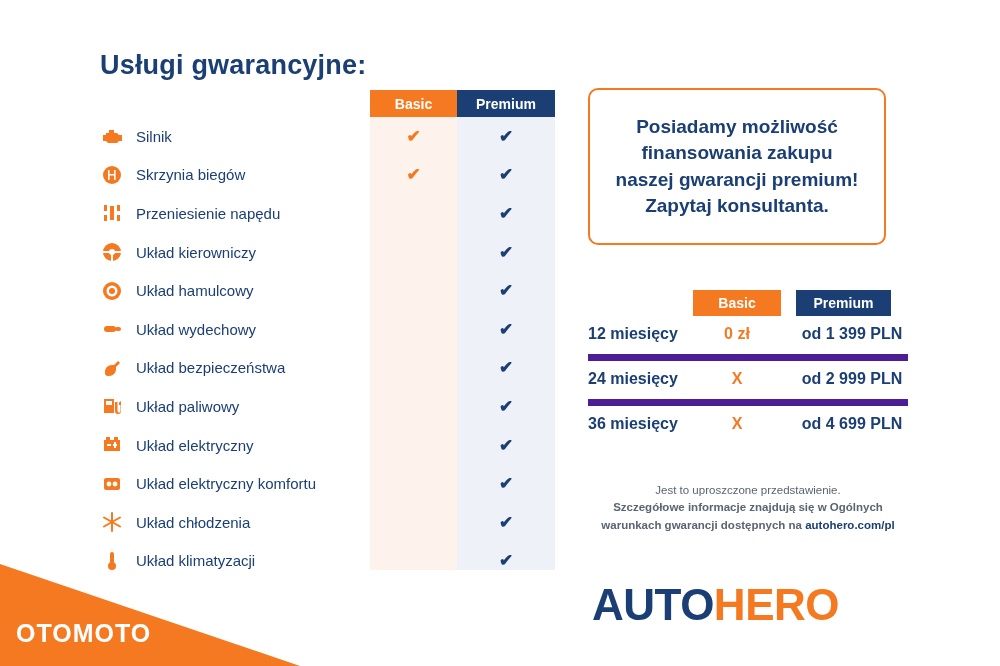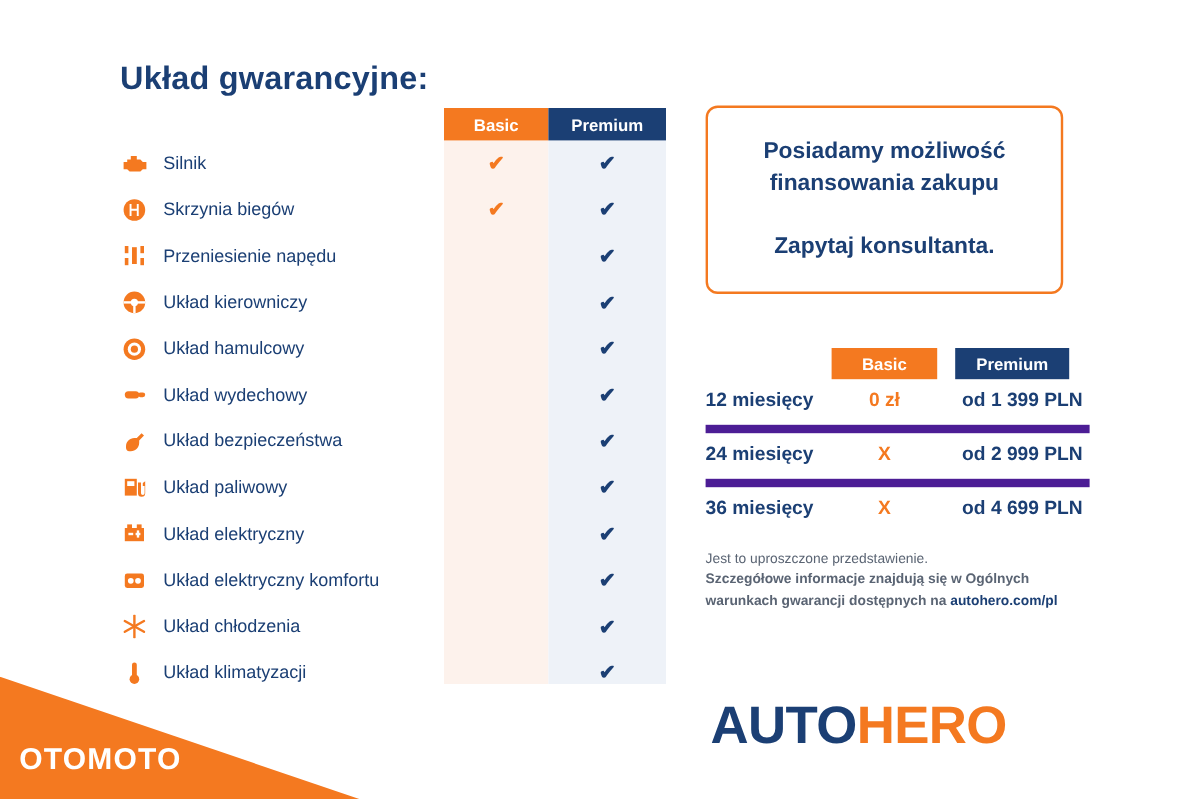"Układ gwarancyjne:" div.title { text: Układ -> Usługi }
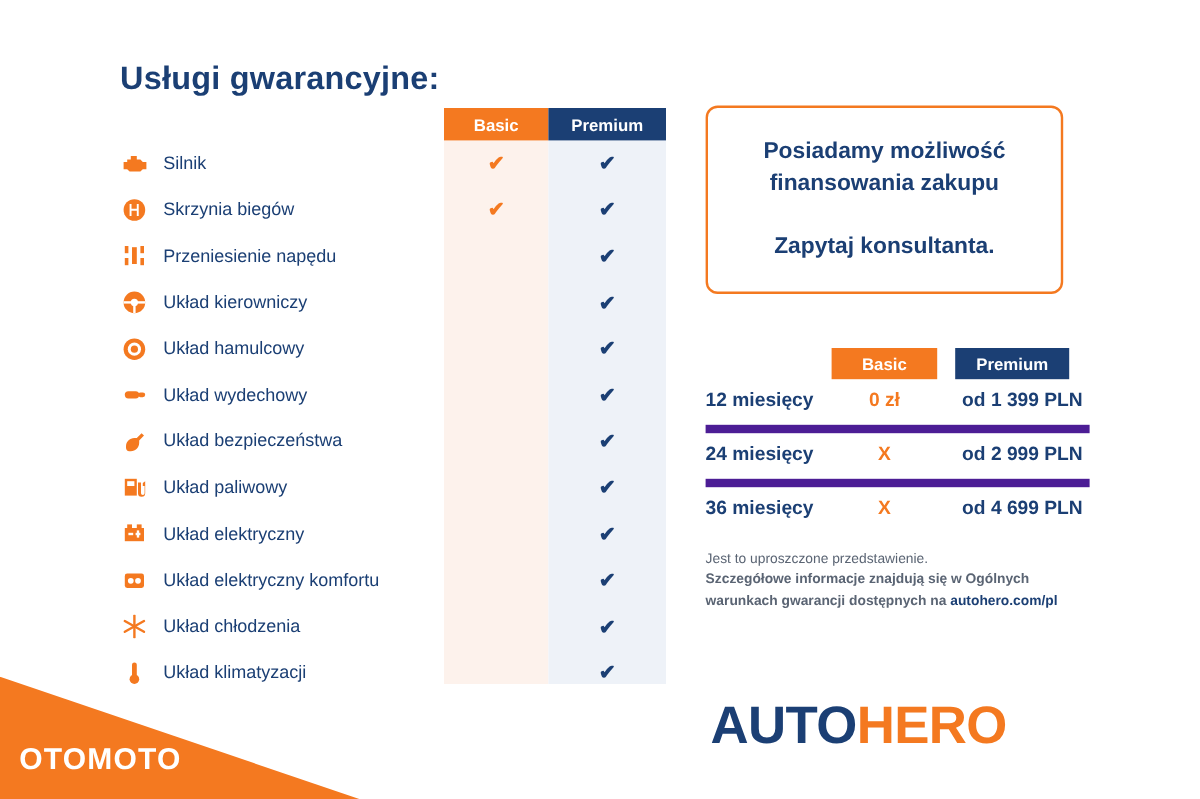"naszej gwarancji premium!" span { html: none -> <span>naszej gwarancji premium!</span> }
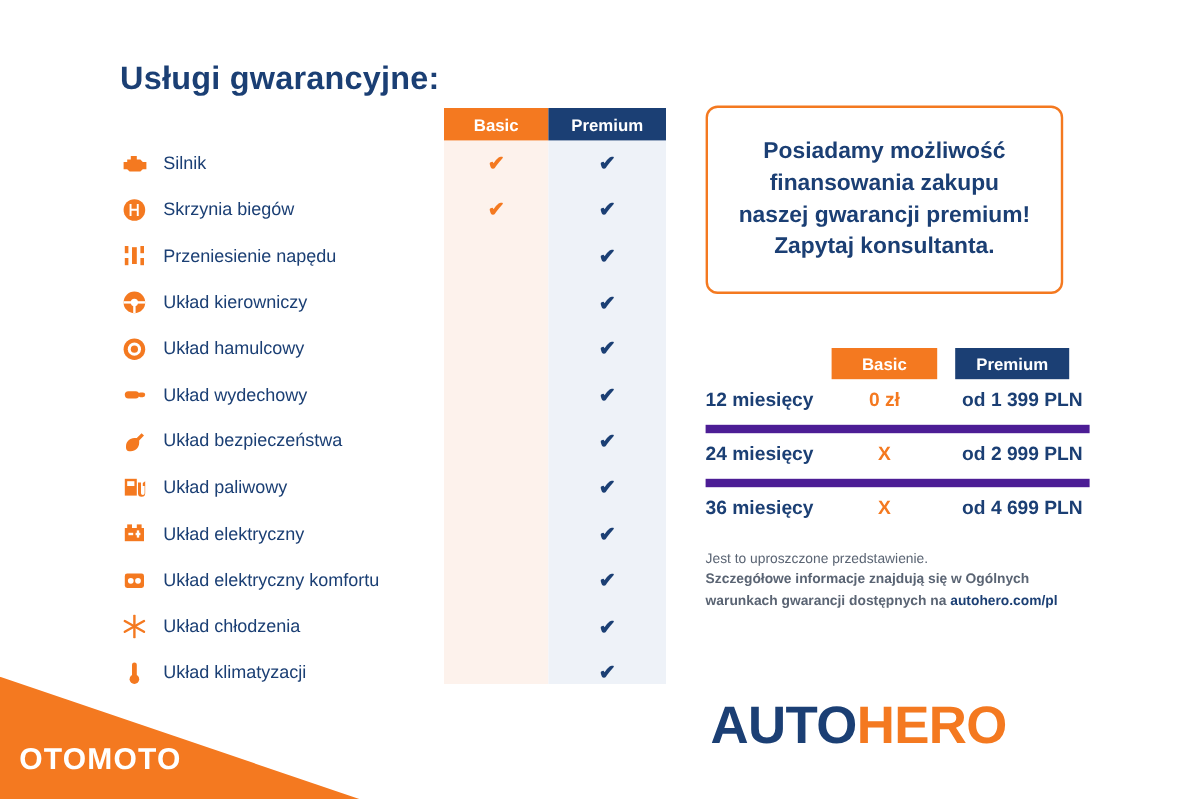"Jest to uproszczone przedstawienie." .disclaimer { text-align: left -> center; top: 458px -> 482px }
